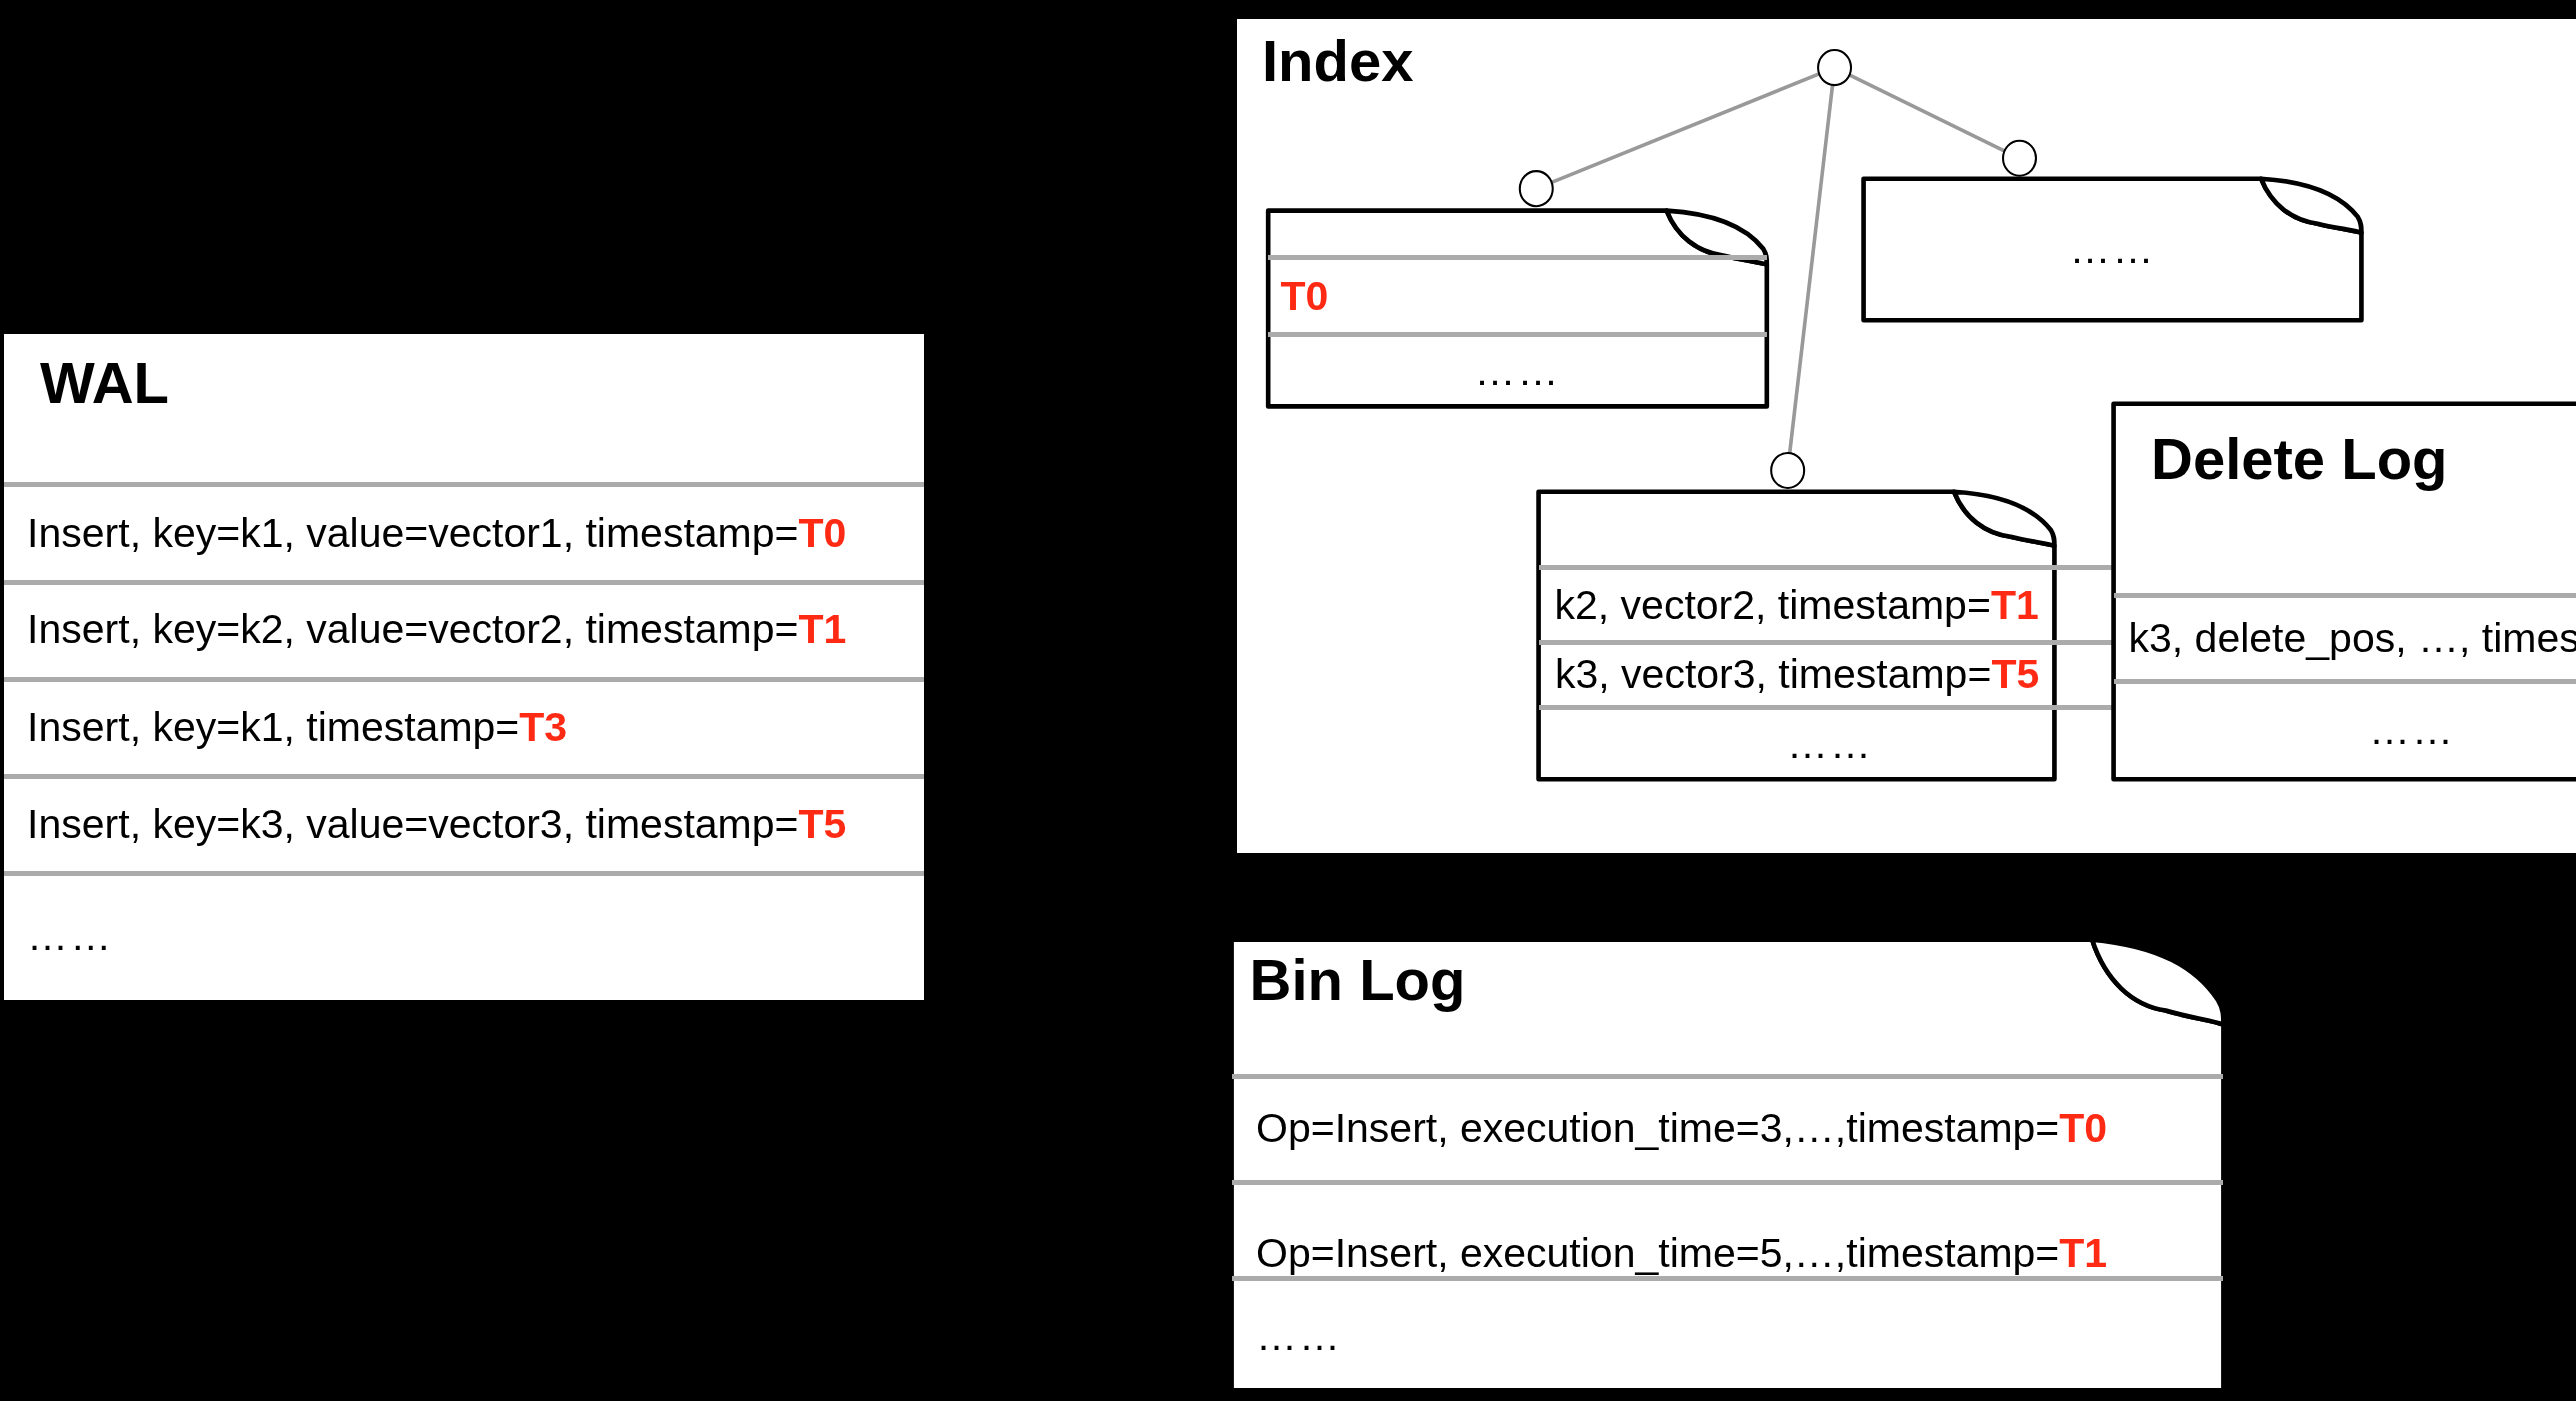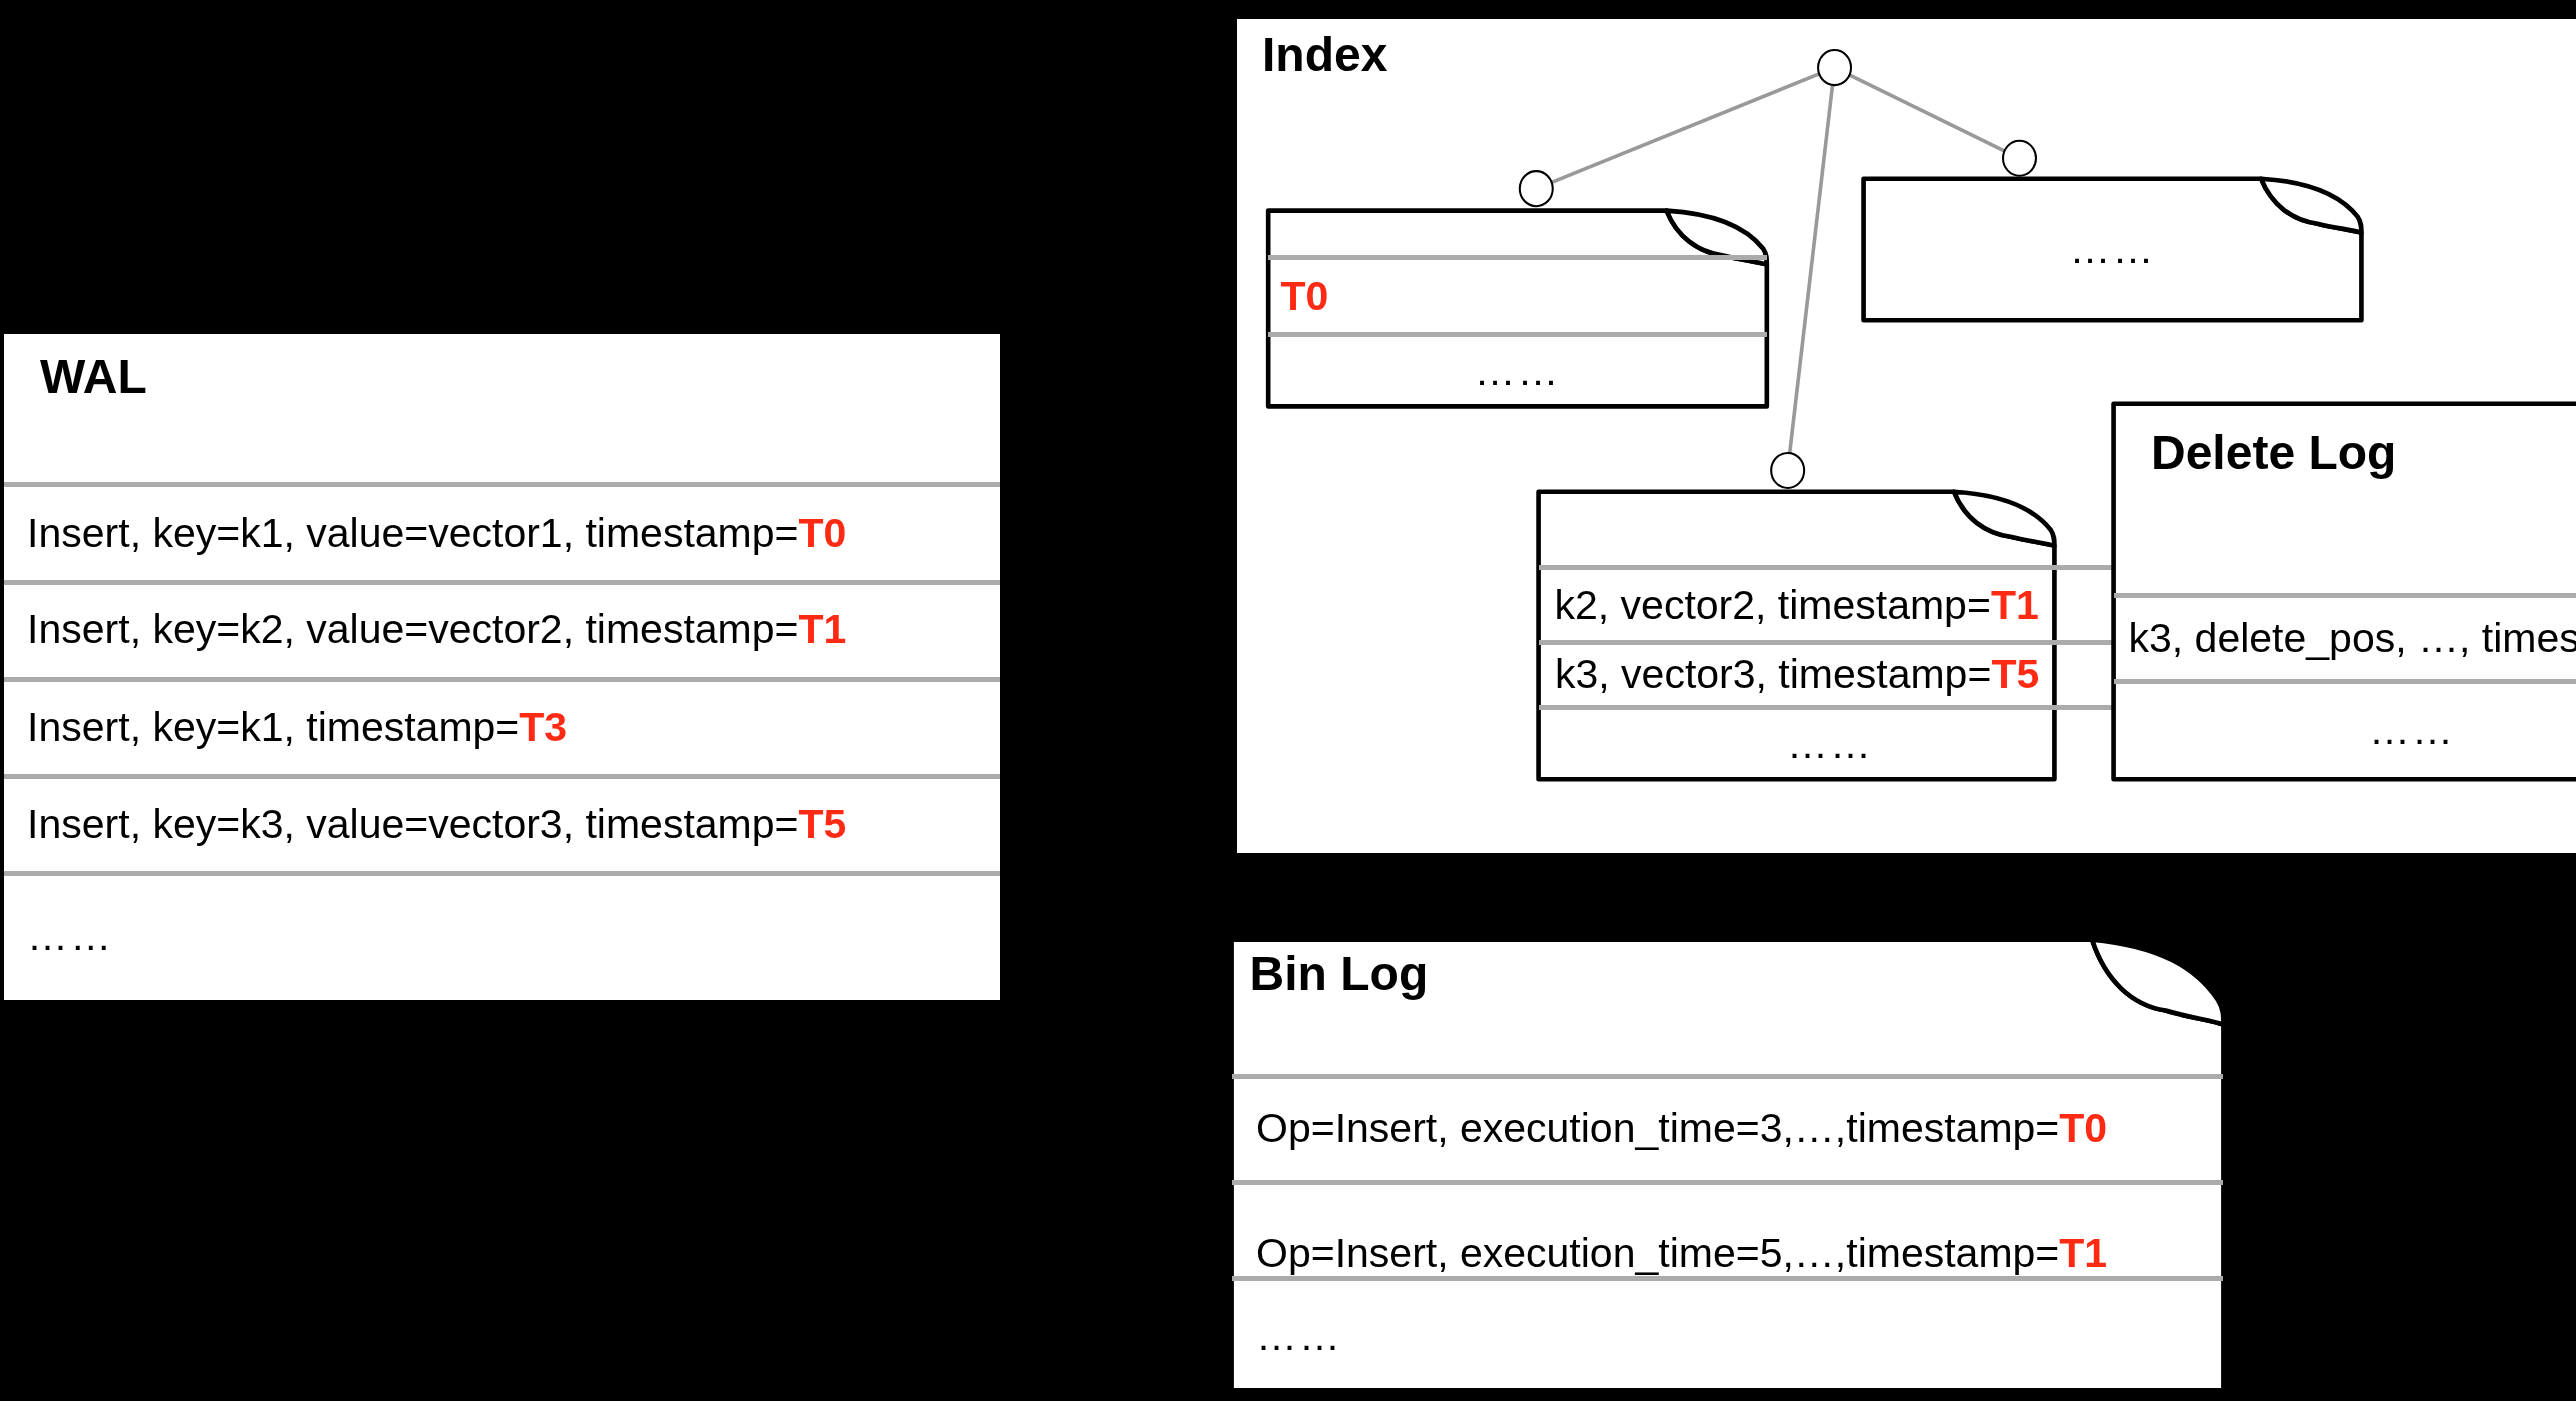"Index" .title { font-size: 48px -> 58px }
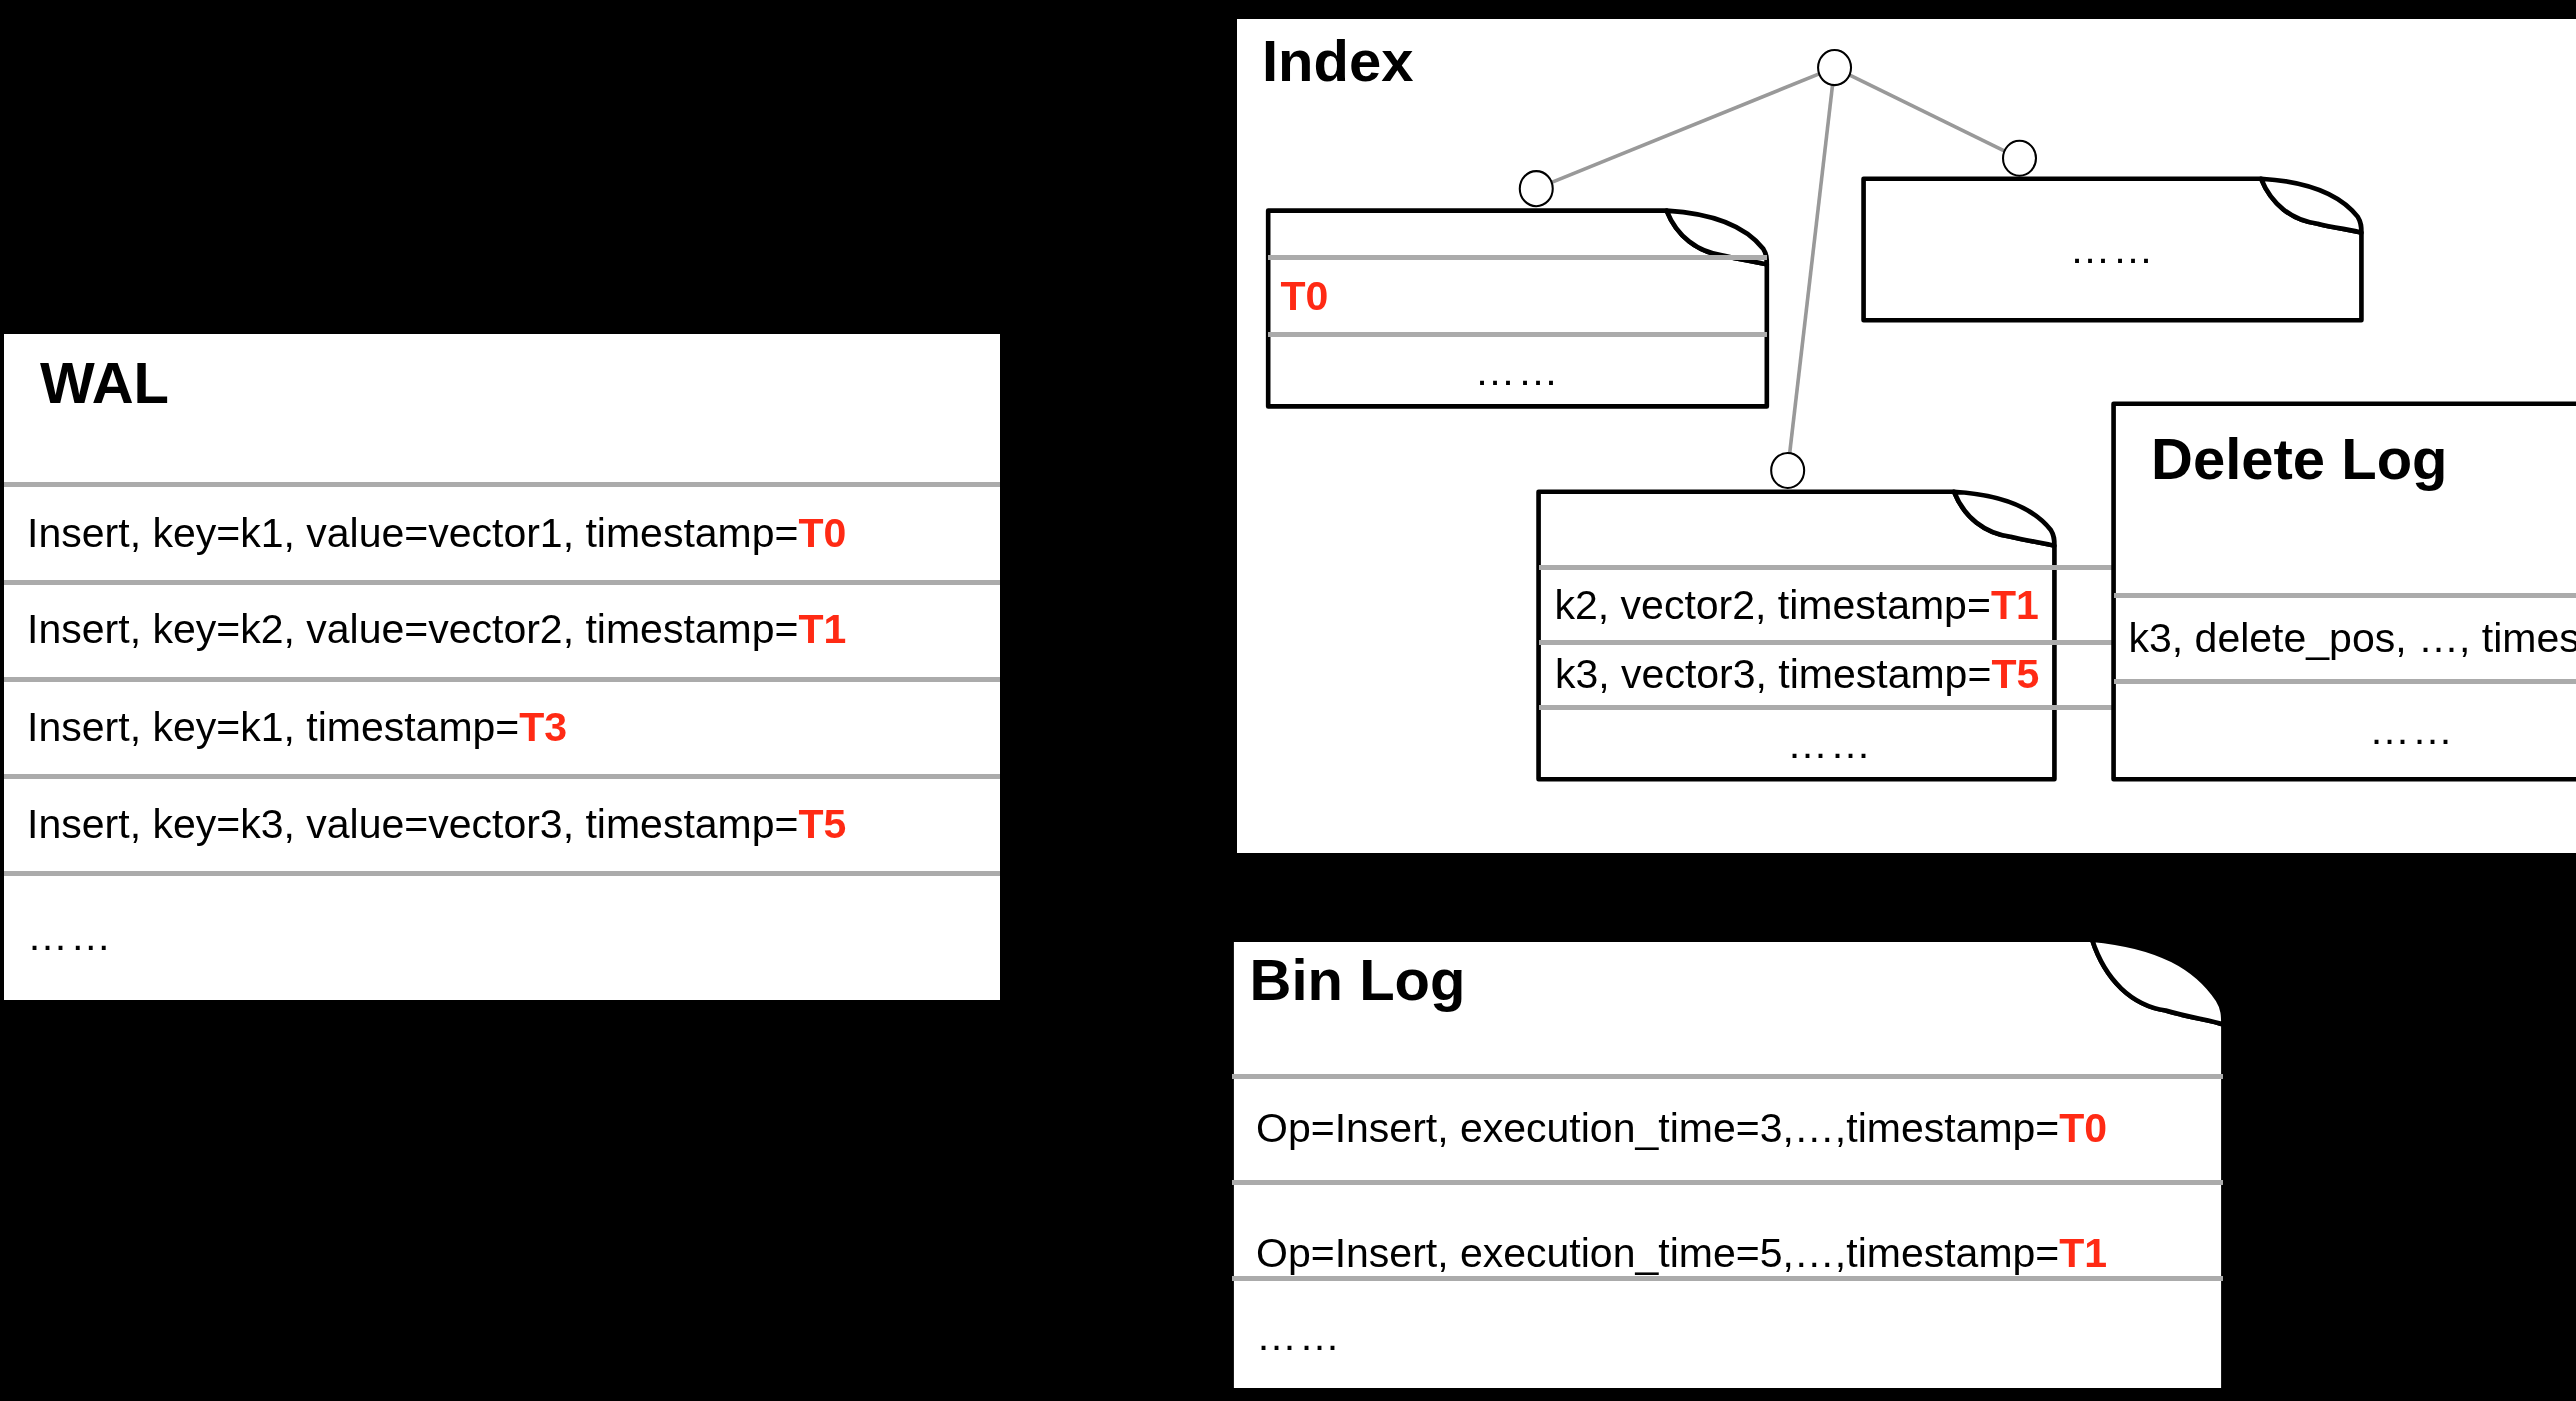"WAL" #wal { width: 996px -> 920px }
